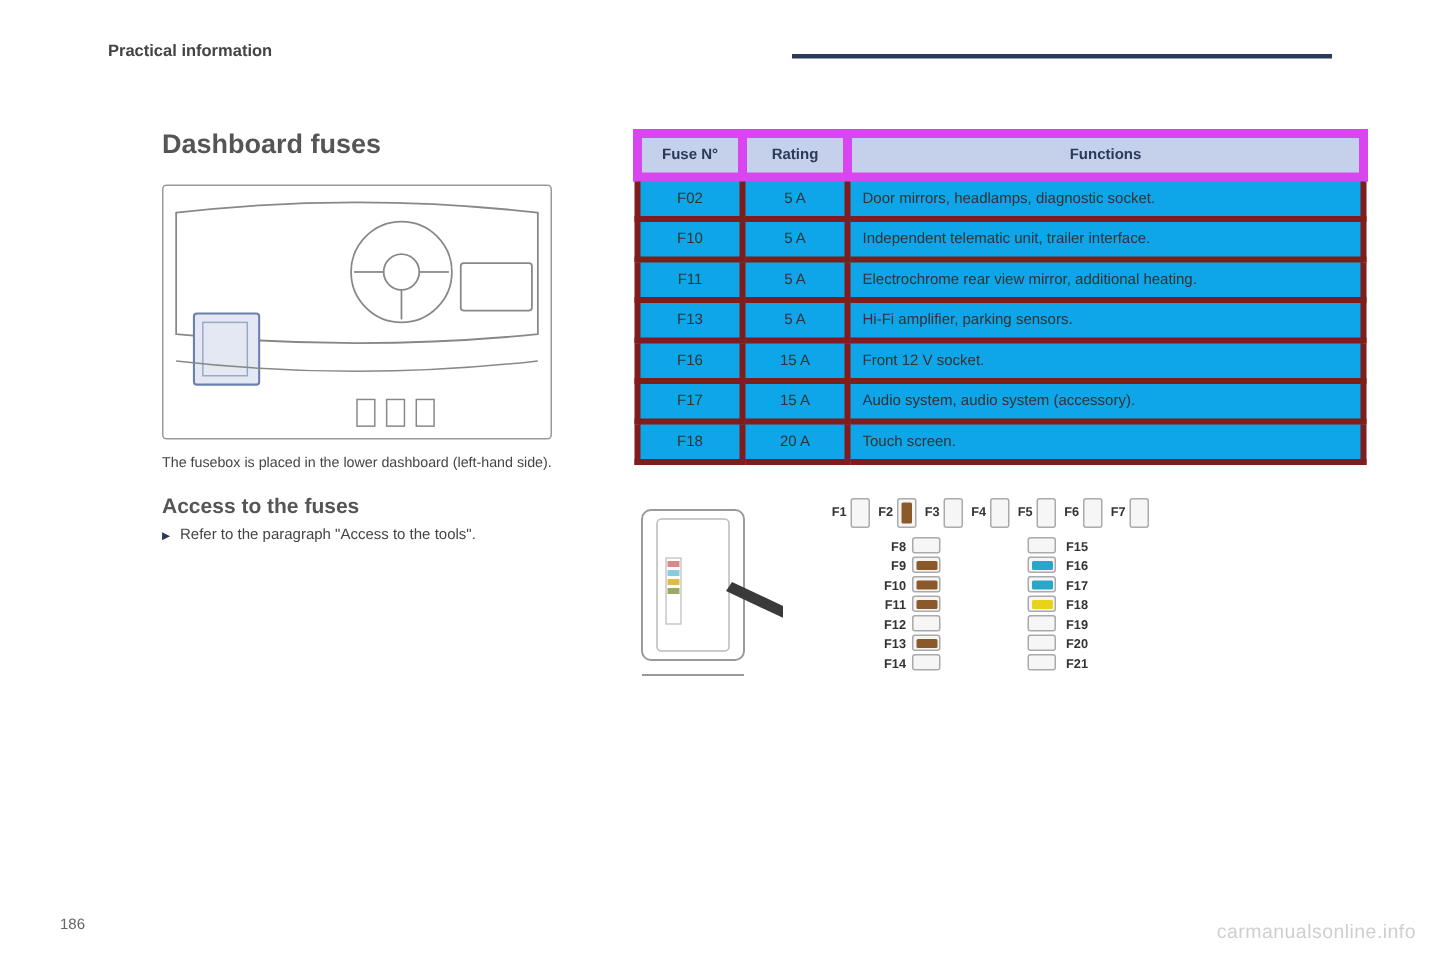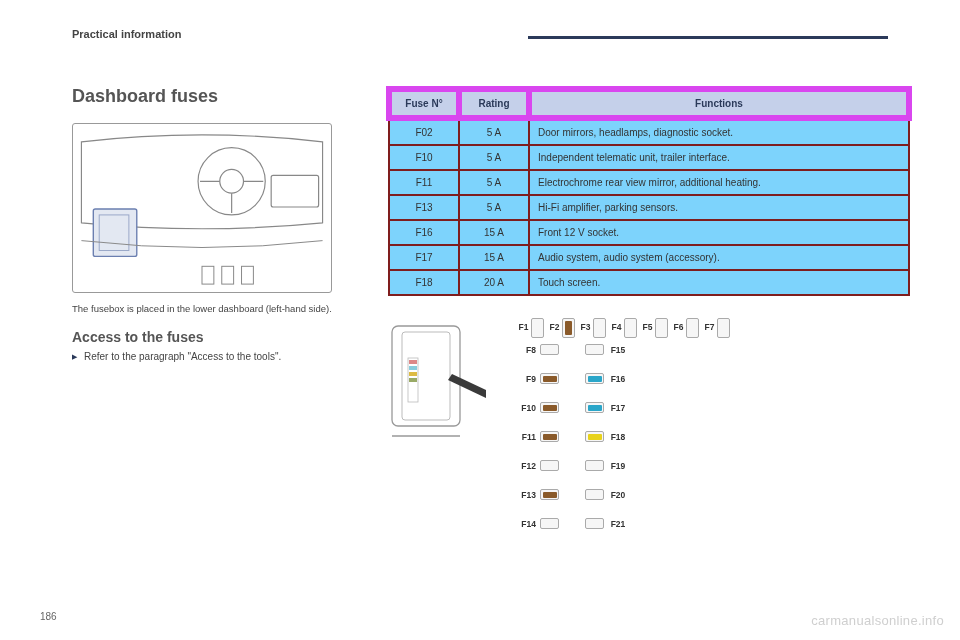"Practical information" .page { padding: 30px 48px 20px 72px -> 30px 48px 20px 108px }
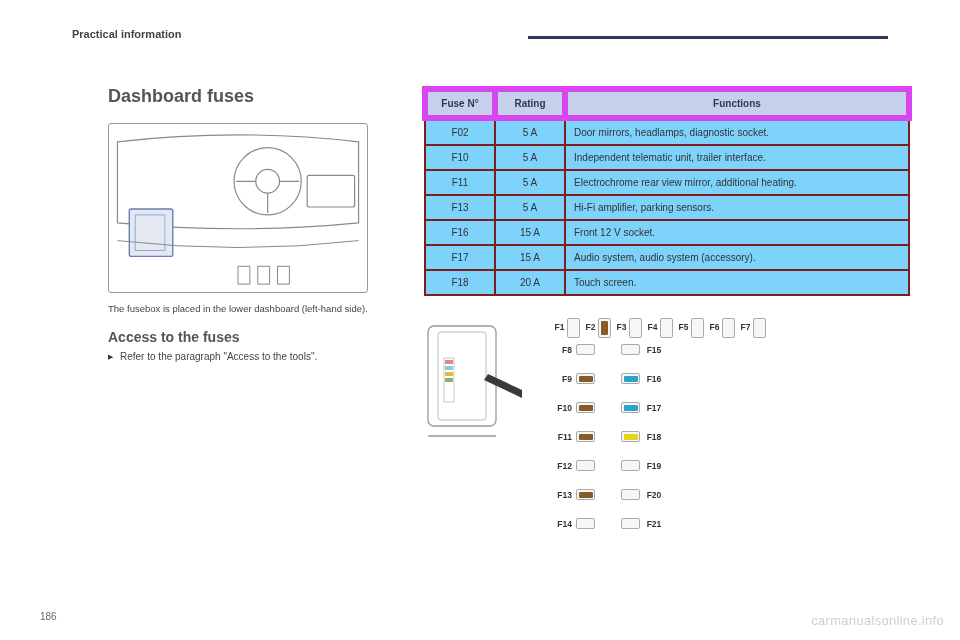"F02" table.fuse td { background: #7dd3fc -> #0ea5e9; border: 2px solid #7f1d1d -> 4px solid #7f1d1d }
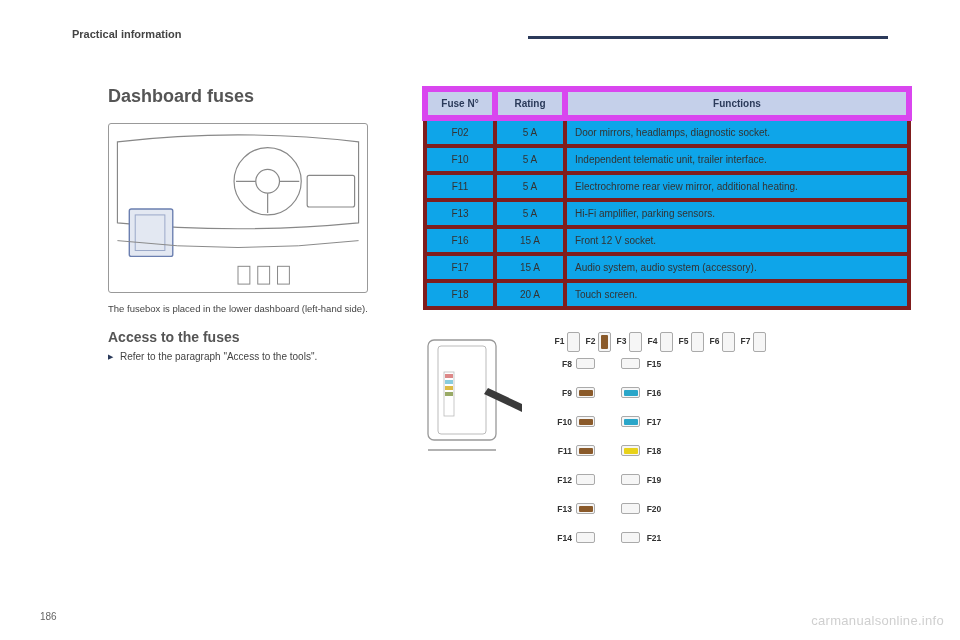"F8" .side-col { gap: 18px -> 2px; margin-left: none -> 32px }
